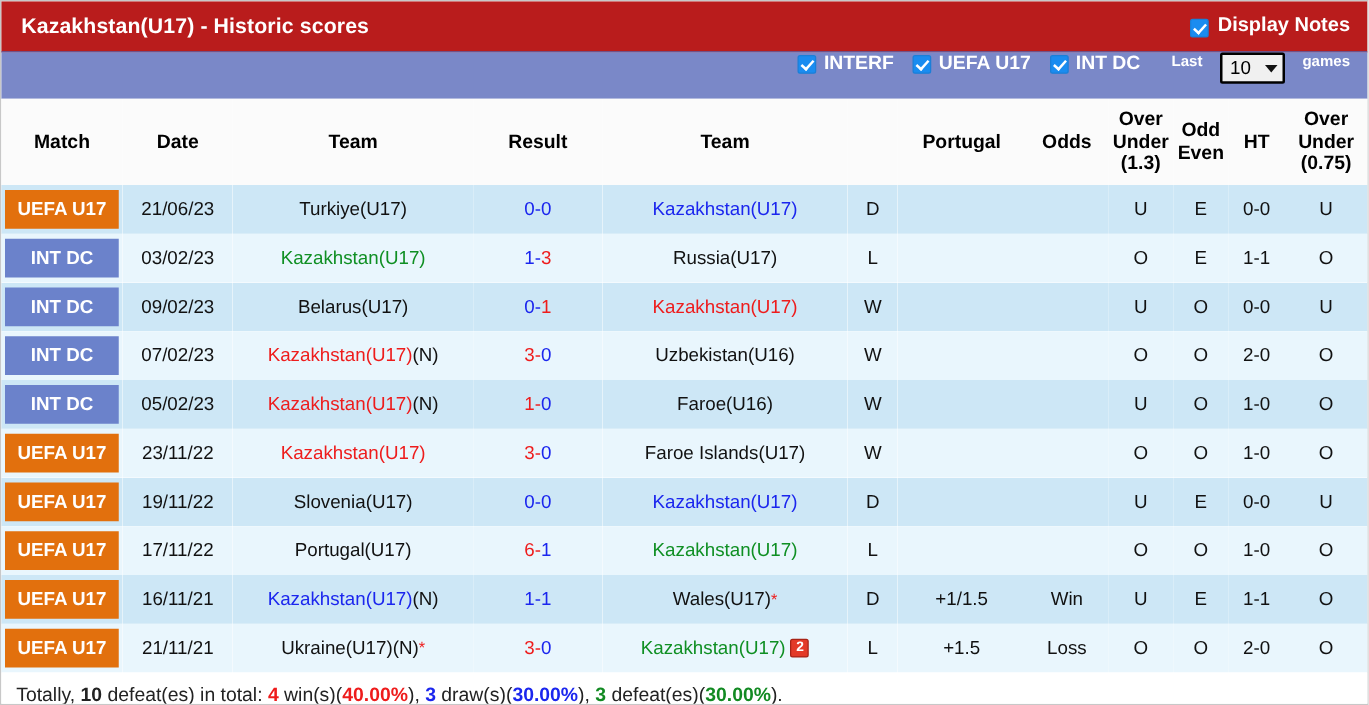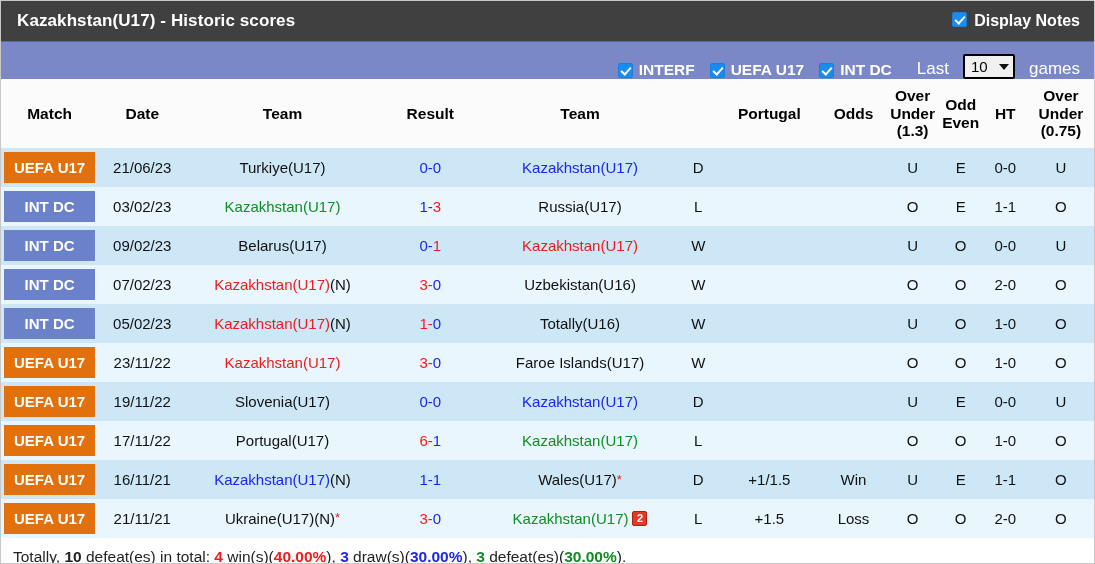"Kazakhstan(U17) - Historic scores" .title-bar { background: #404040 -> #b91c1c }
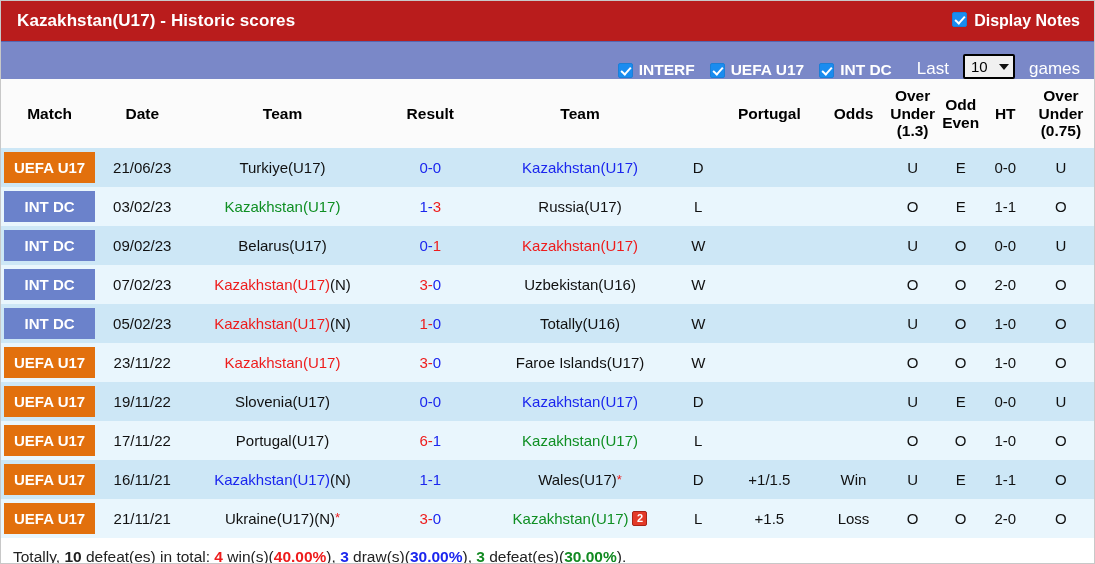"Display Notes" .notes-group { align-items: flex-start -> flex-end }
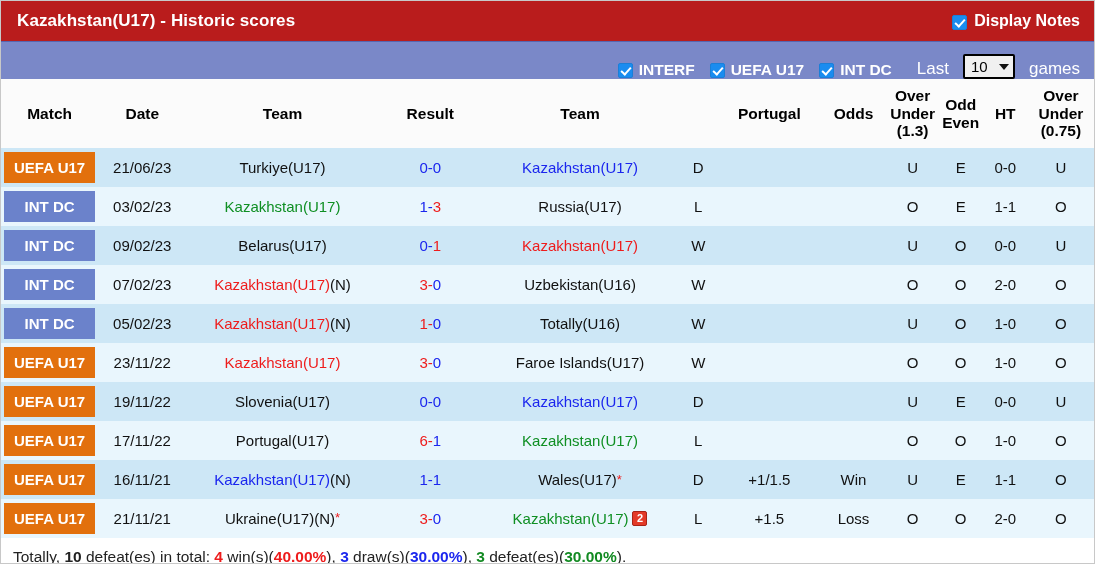"INTERF" .filter-bar { align-items: flex-end -> flex-start }
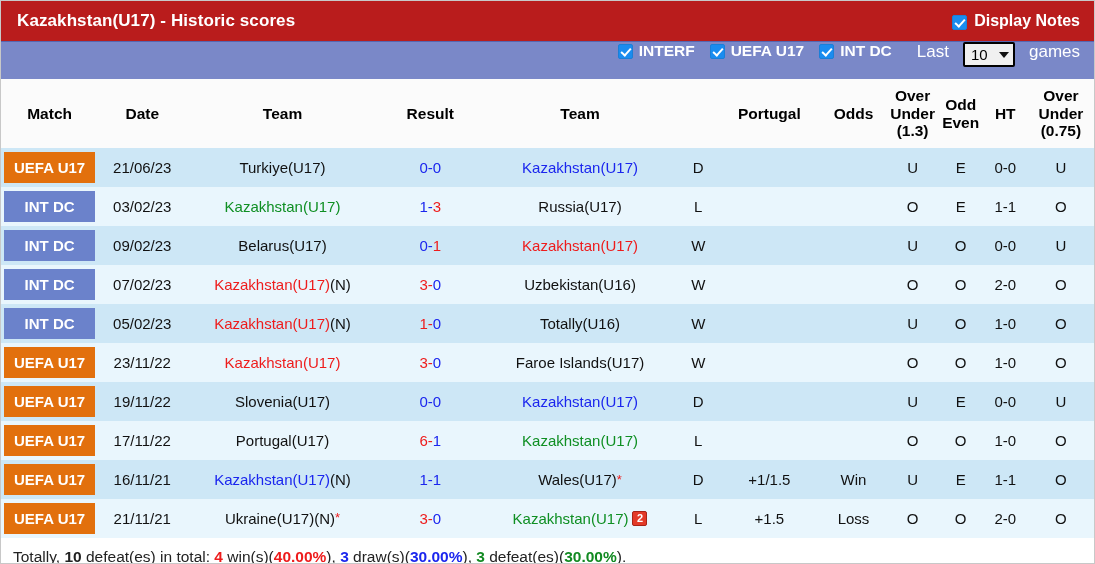"Last" .last-label, .games-label { font-size: 17px -> 12px; font-weight: normal -> bold }
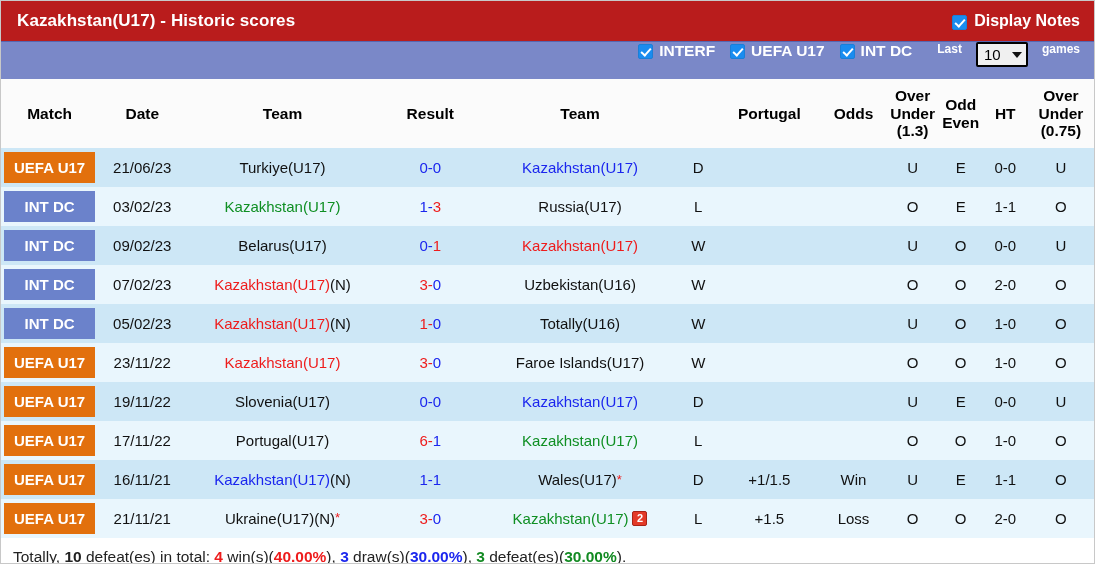"Totally(U16)" span.c-black { text: Totally -> Faroe }
